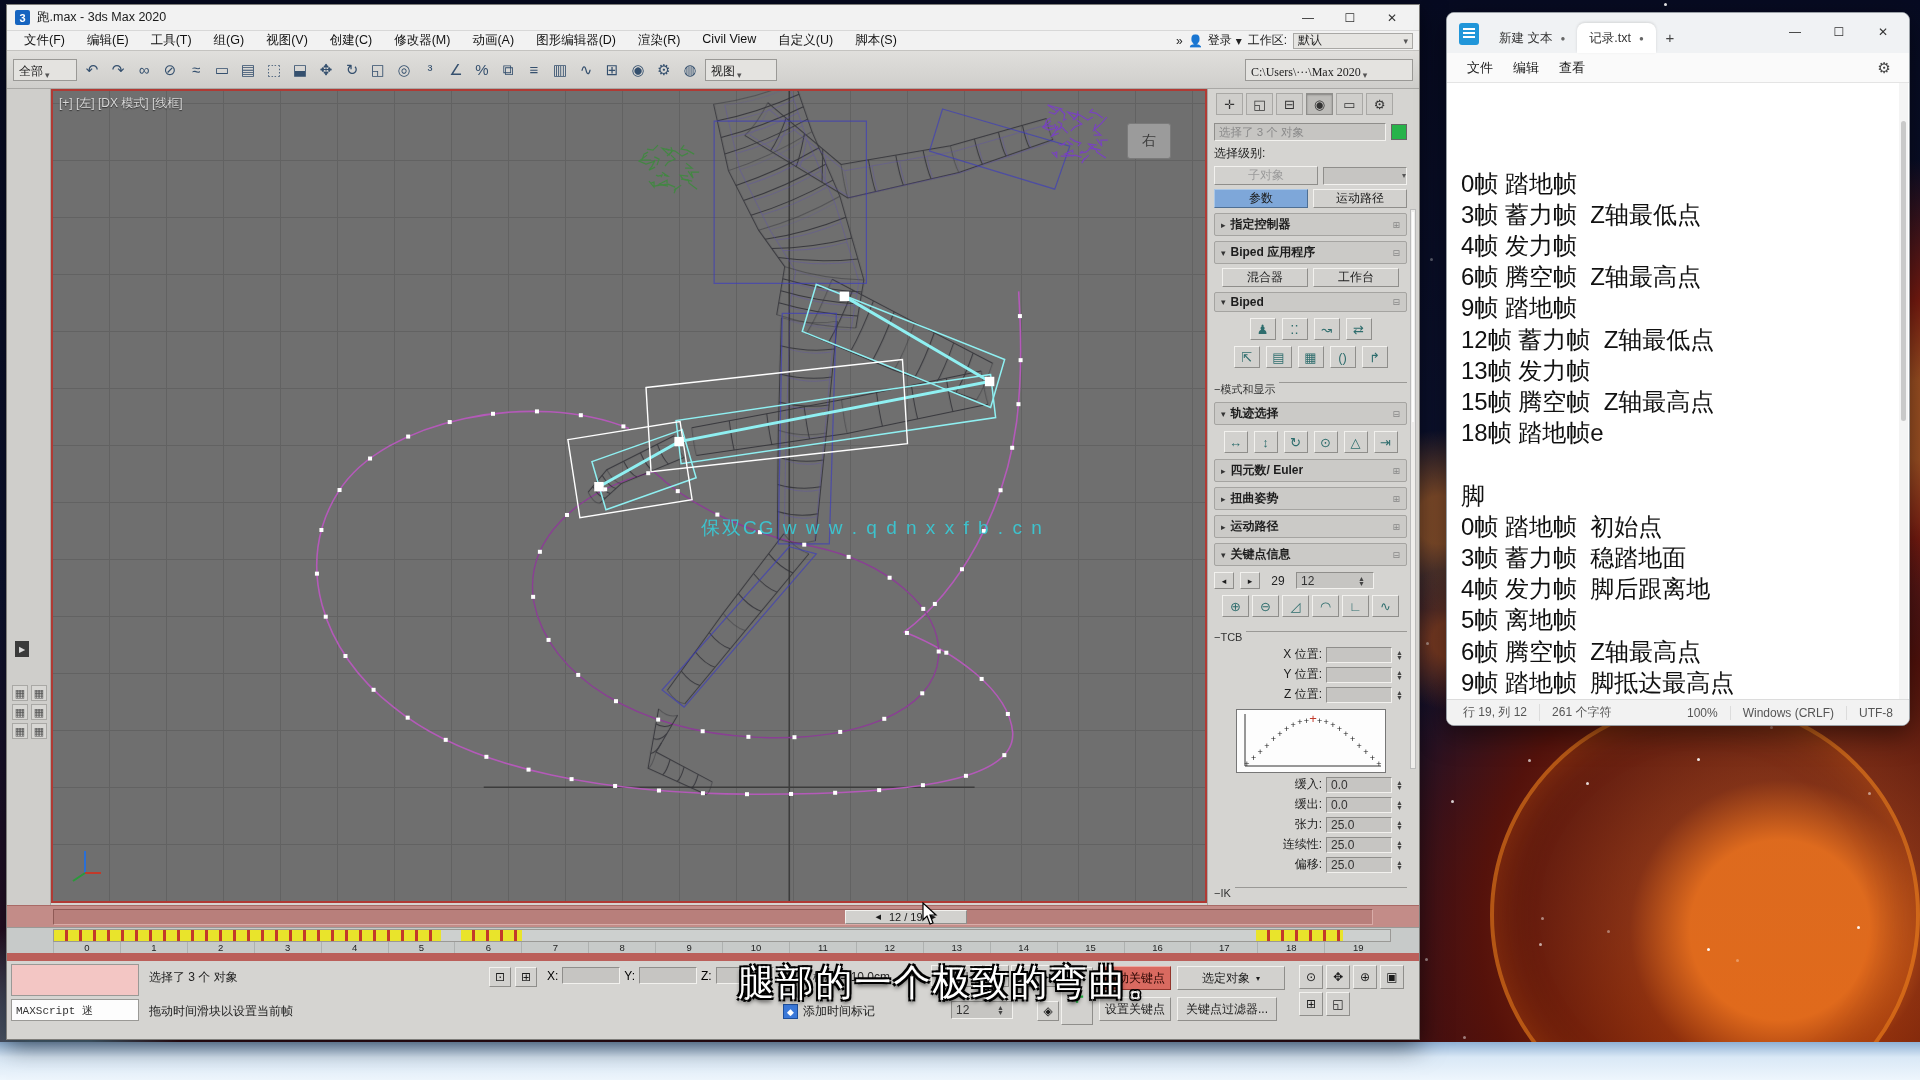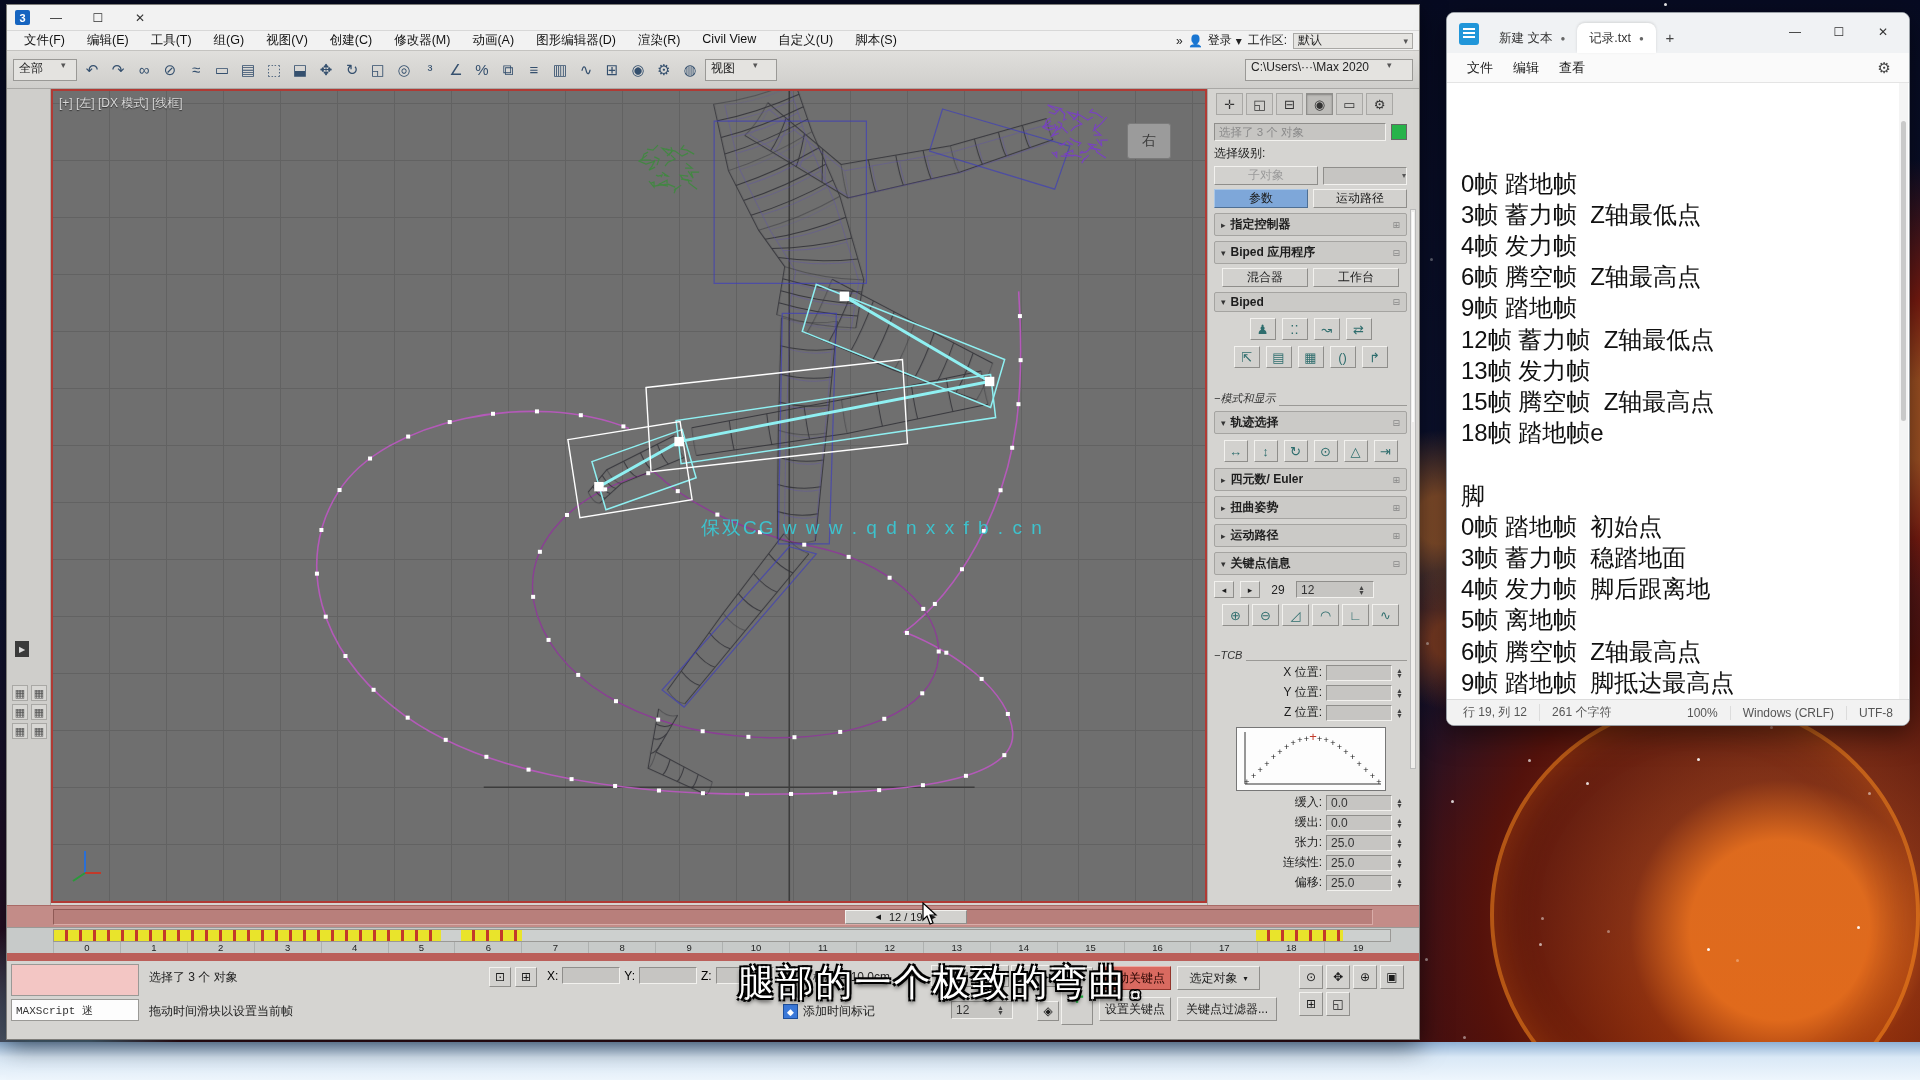"跑.max - 3ds Max 2020" span.mx-title { html: none -> <span>跑.max - 3ds Max 2020</span> }
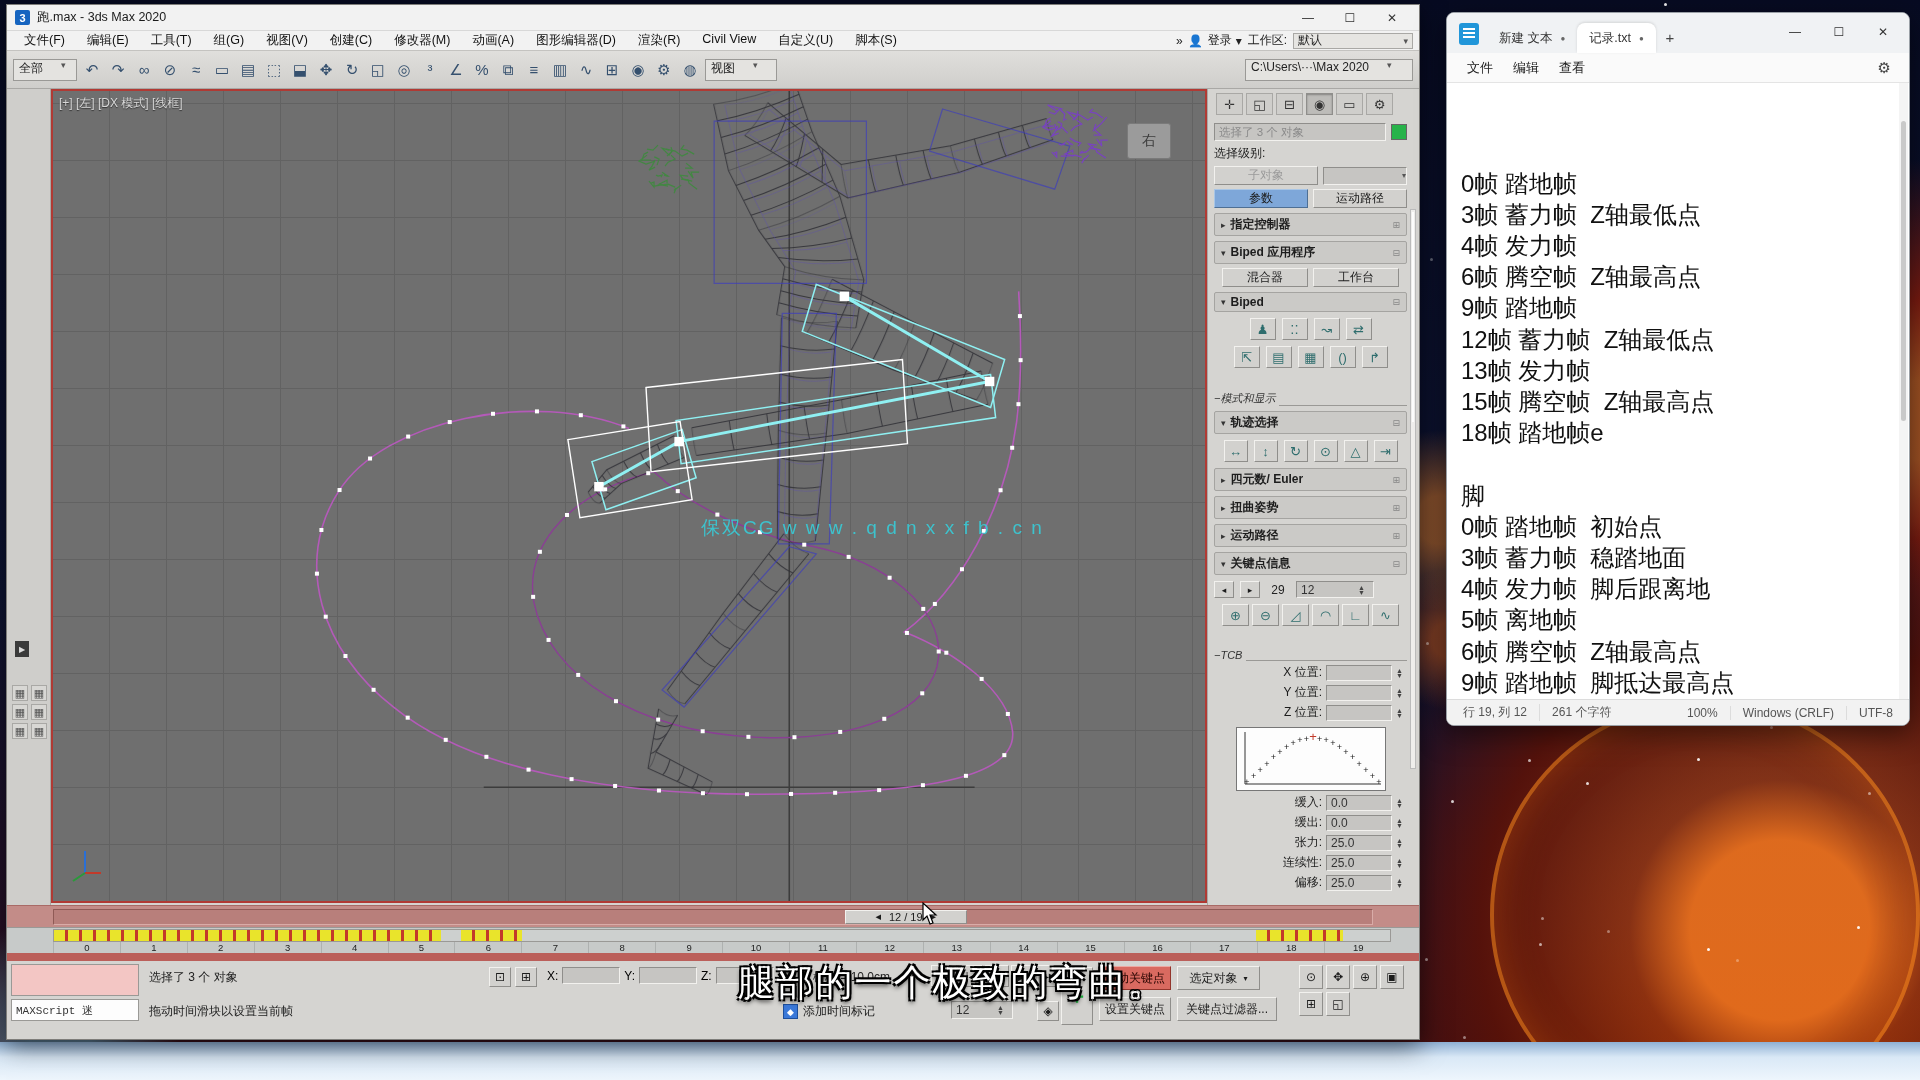"全部" .tb-drop { align-items: flex-start -> flex-end; font-family: none -> Liberation Serif, serif; gap: 18px -> 2px }
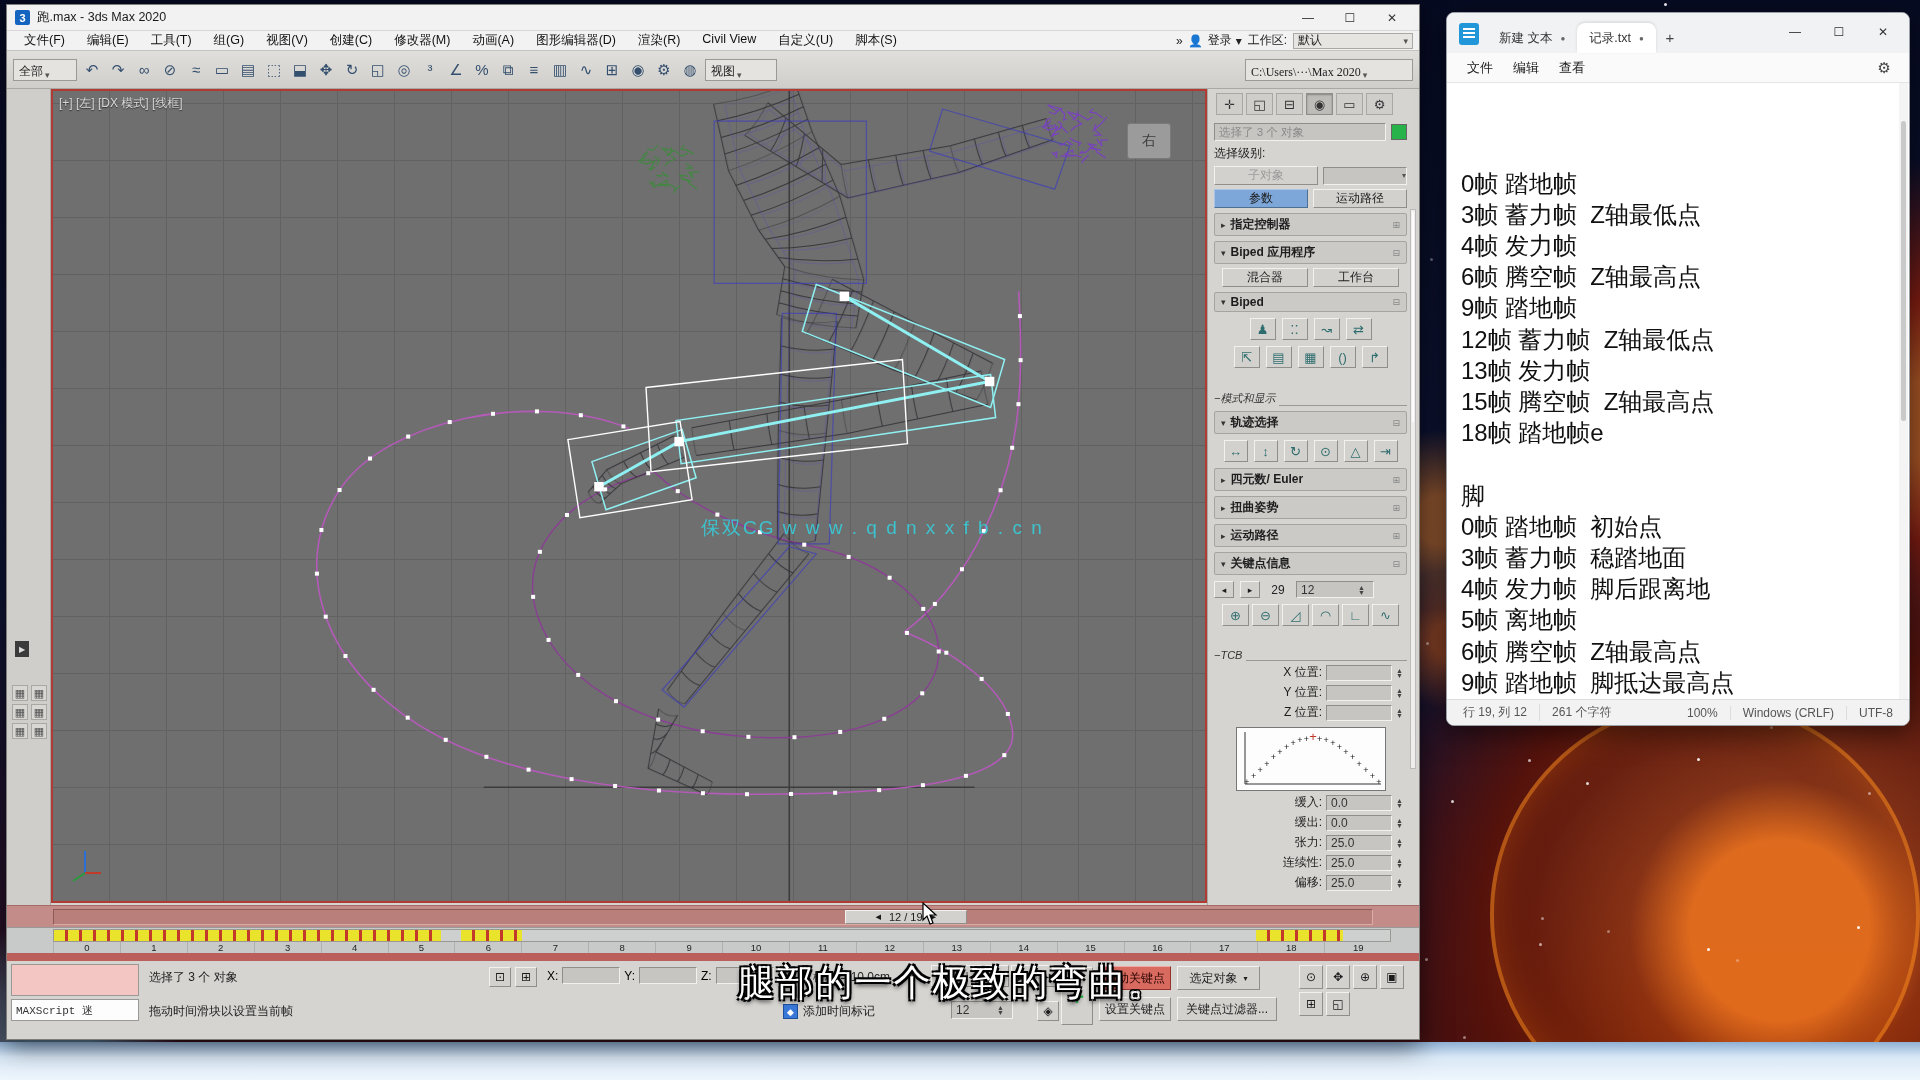"−模式和显示" .sep-line { align-items: flex-end -> flex-start; font-style: italic -> none; margin: 23px 0 2px -> 14px 0 2px }
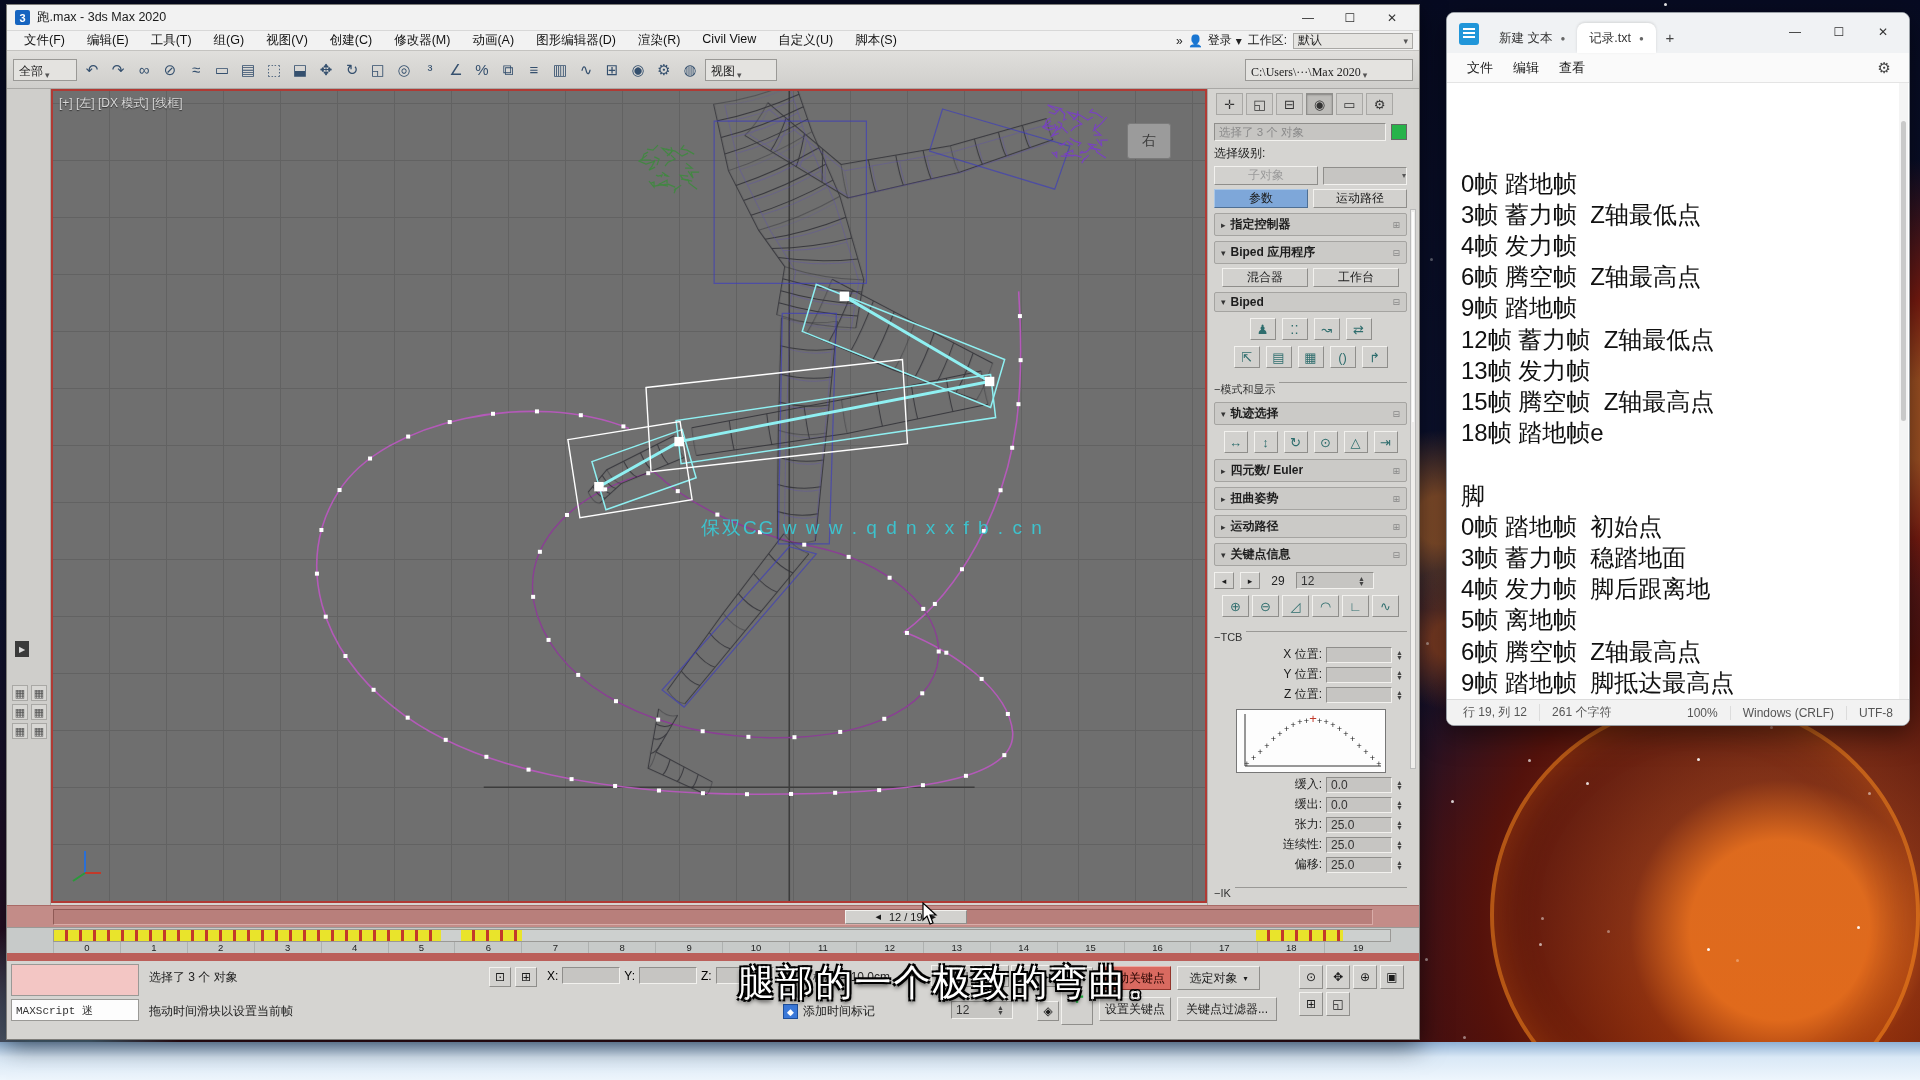"选定对象" .ms-selfilter { width: 83px -> 108px }
